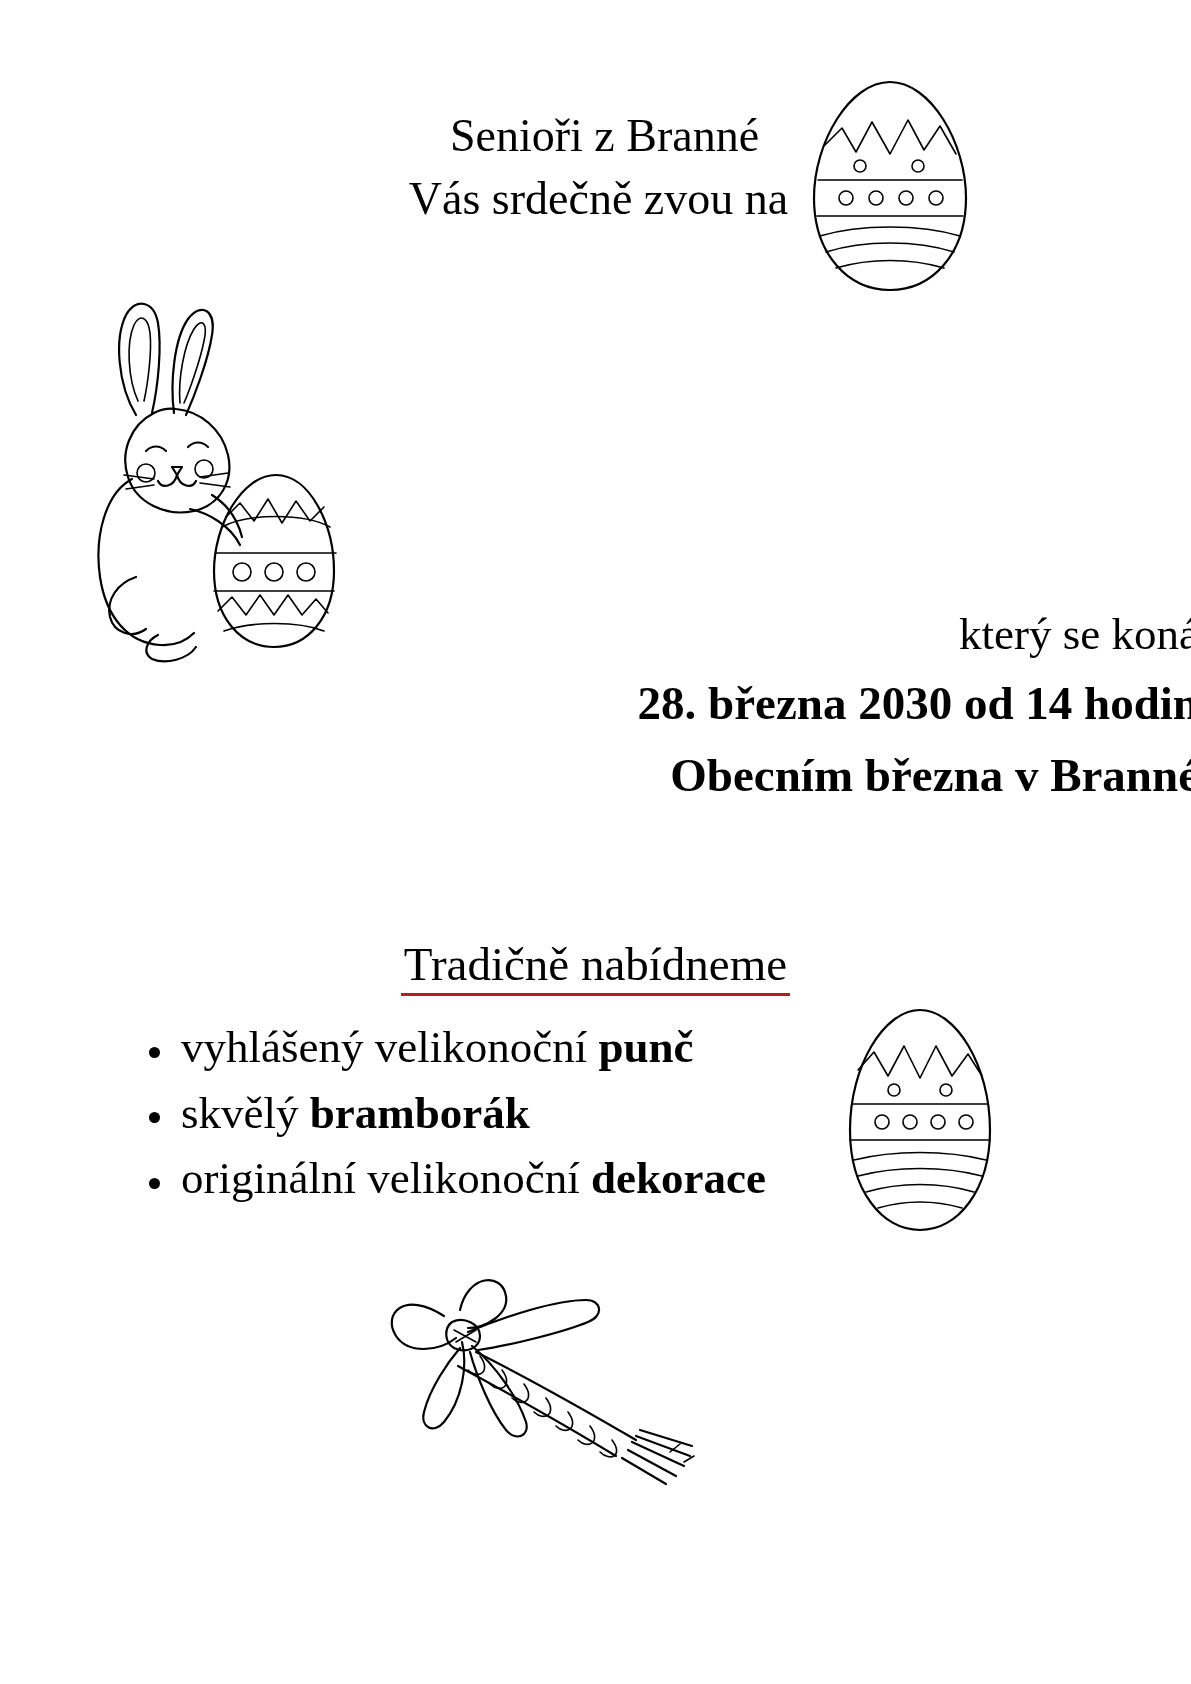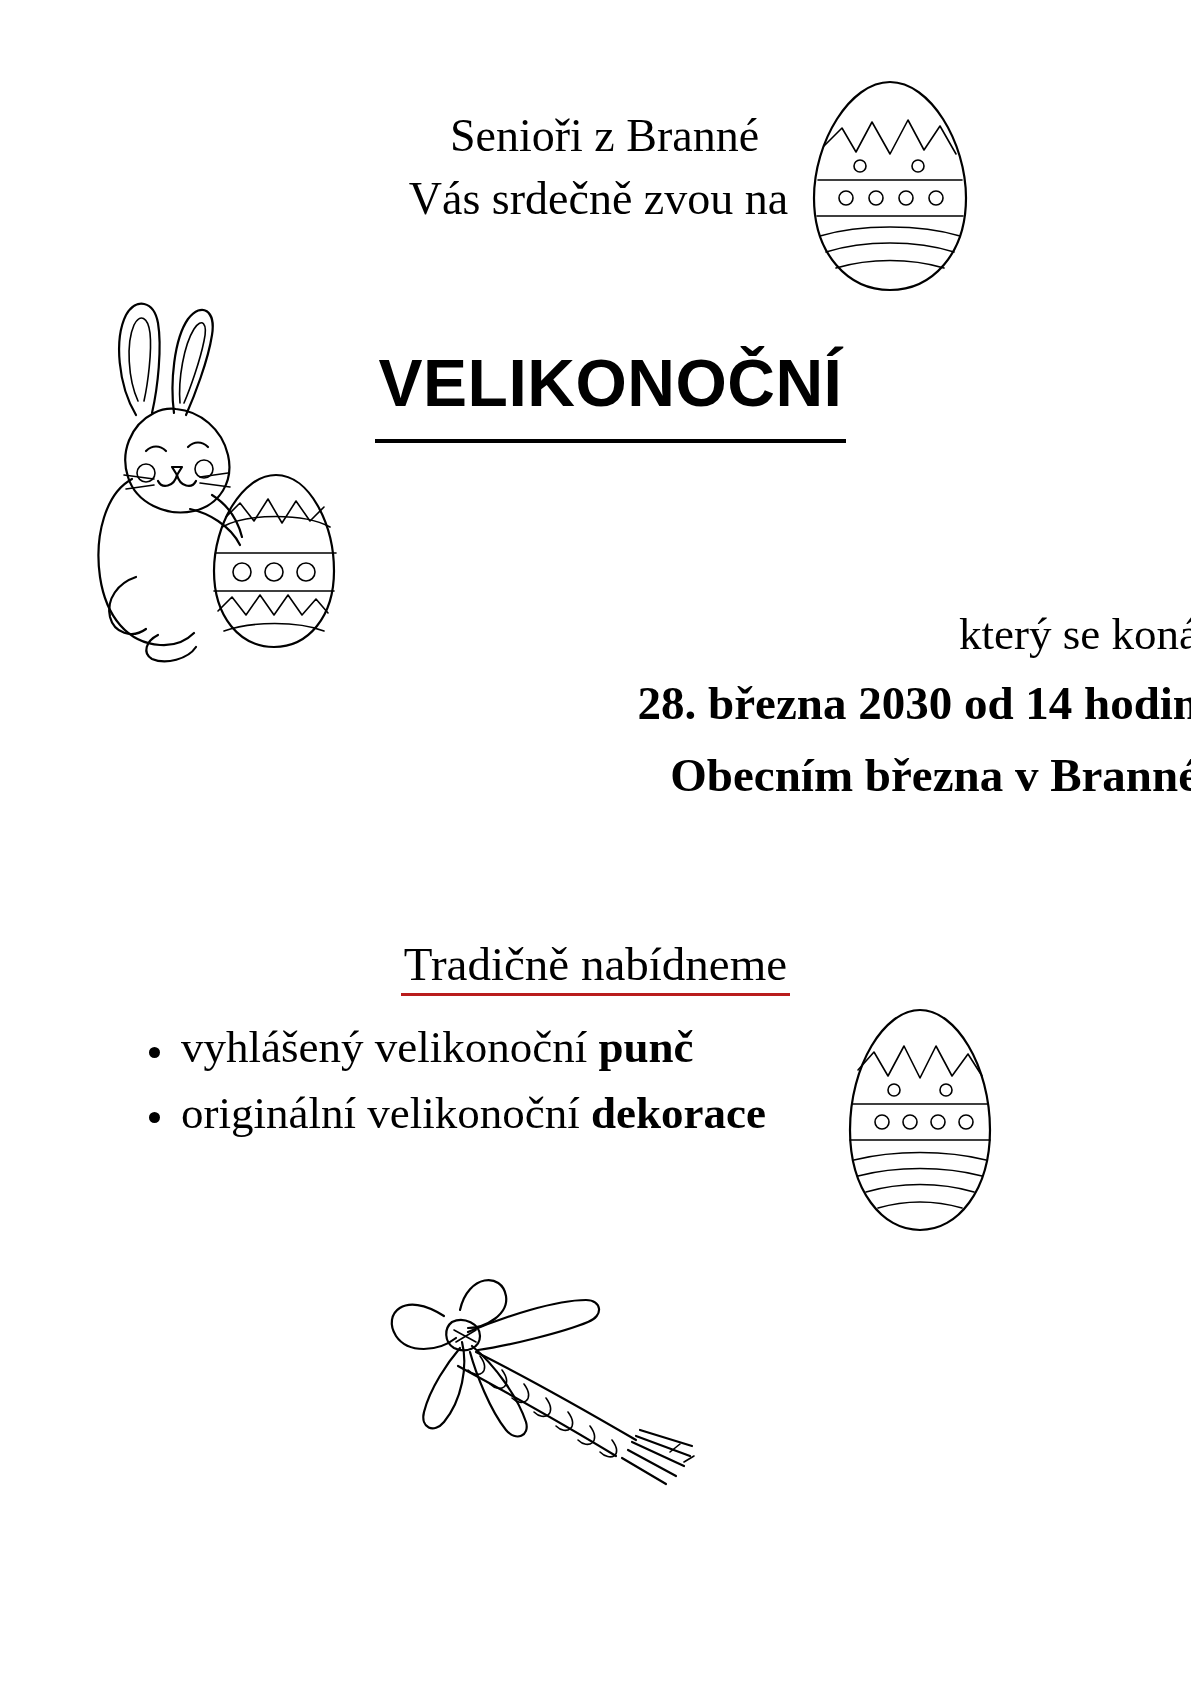"VELIKONOČNÍ" span.tline { html: <span><span>VELIKONOČNÍ</span></span> -> none }
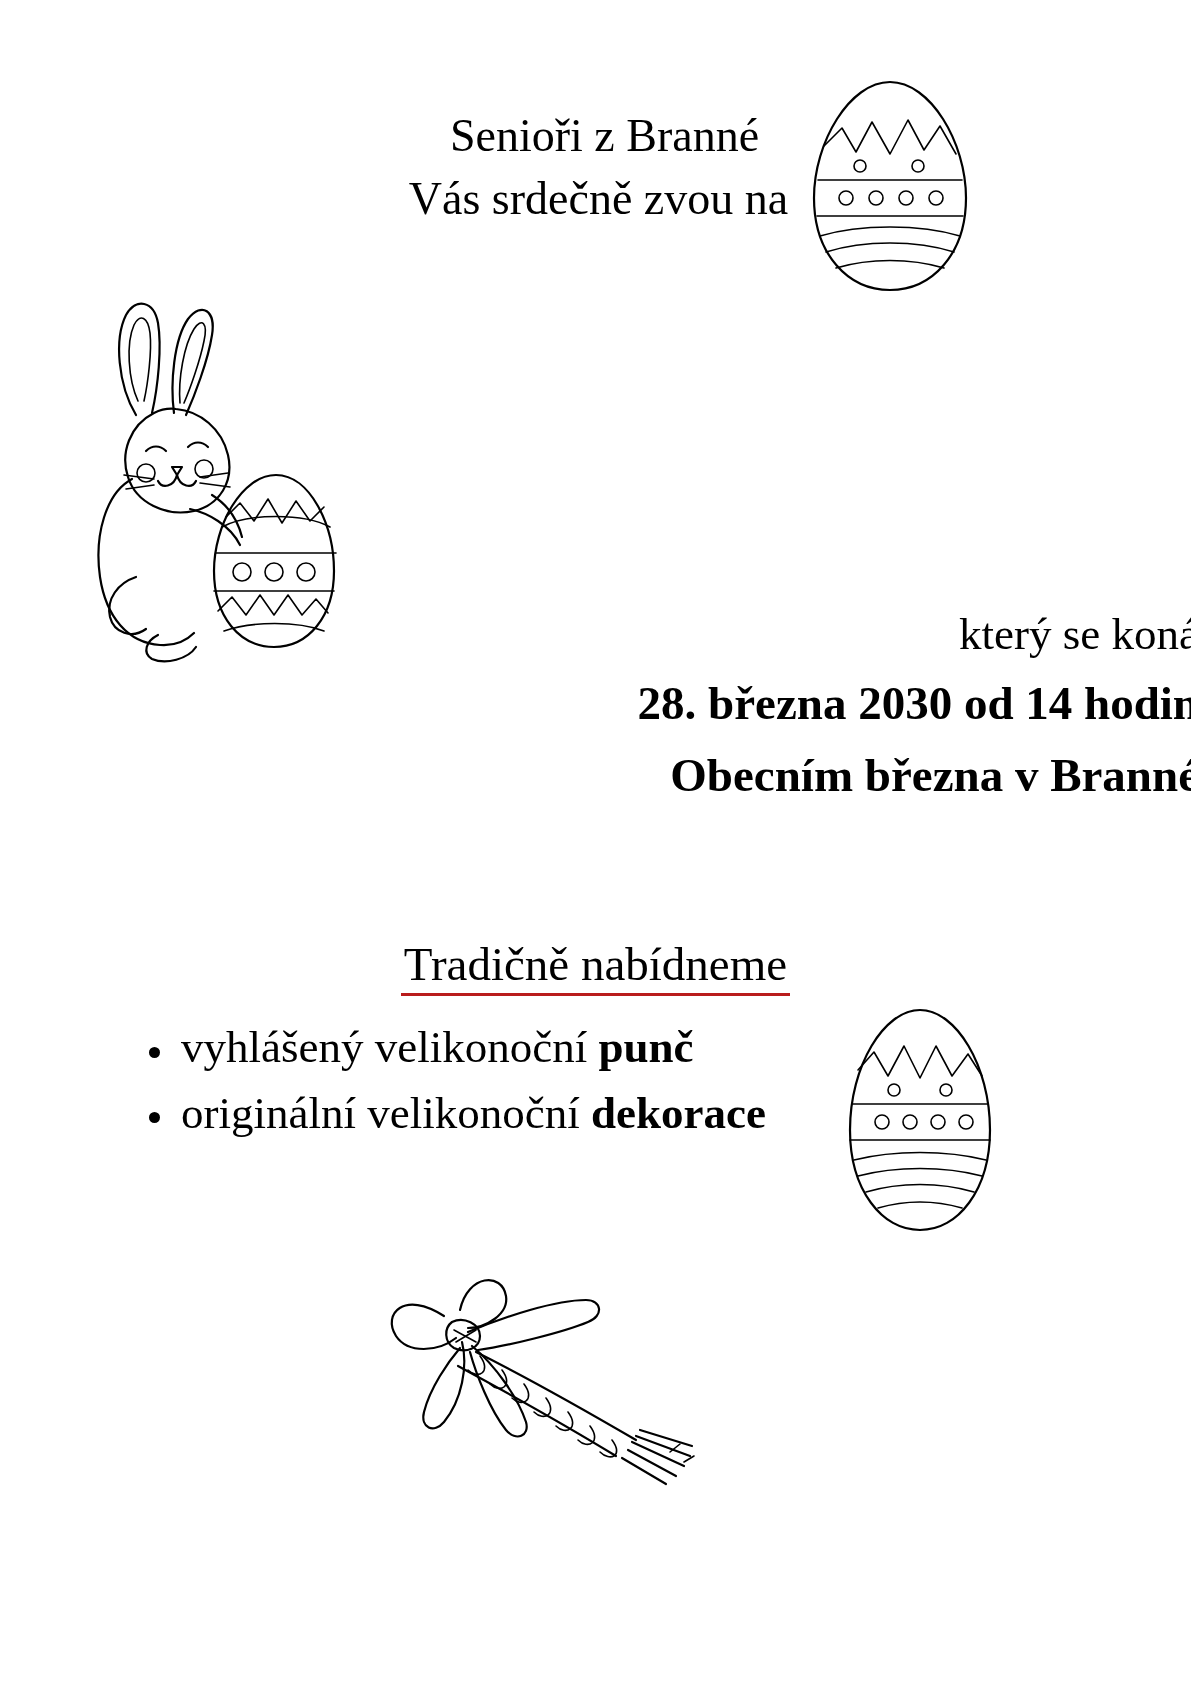"skvělý bramborák" li { html: none -> <li> <span></span> <span>skvělý </span><b>bramborák</b> </li> }
